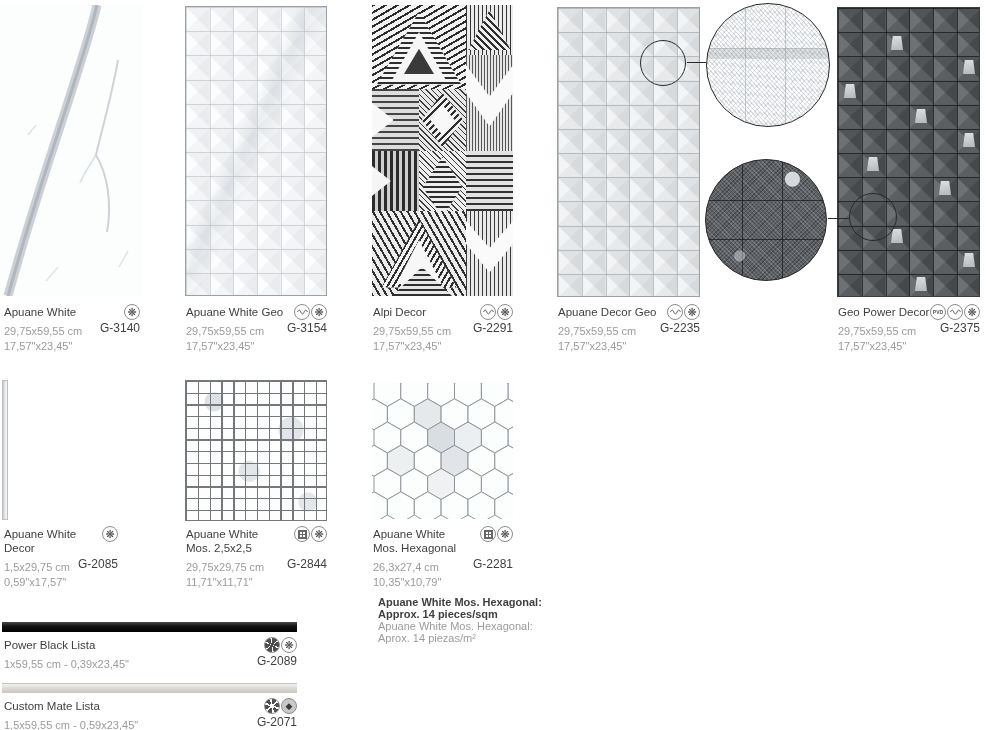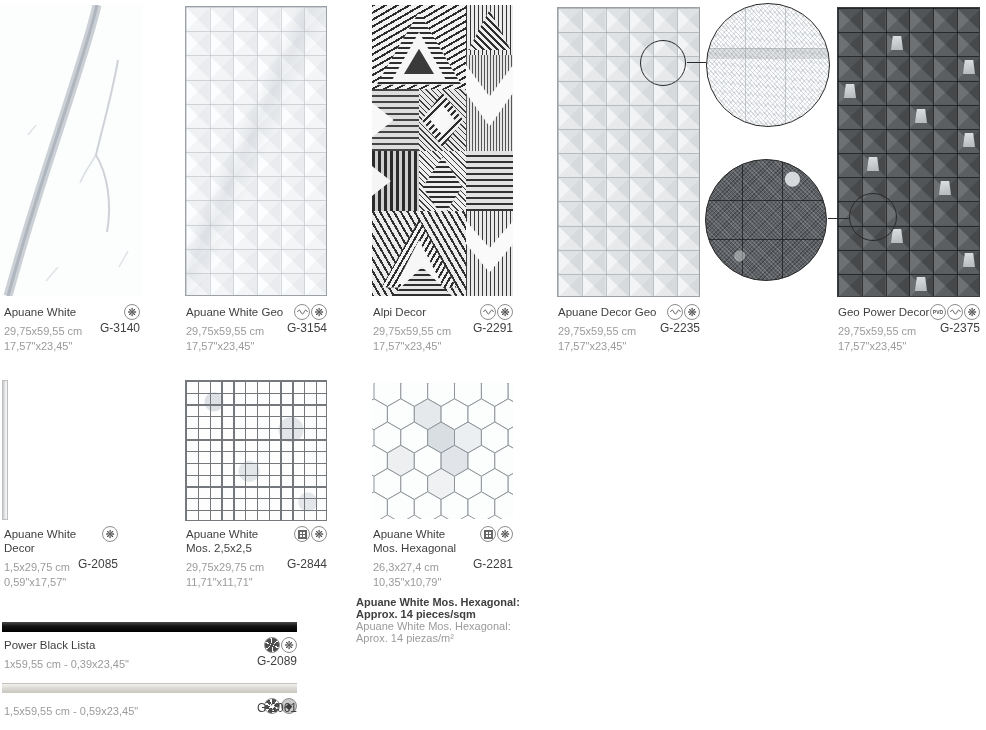"Apuane White Mos. Hexagonal:" #note { left: 356px -> 378px }
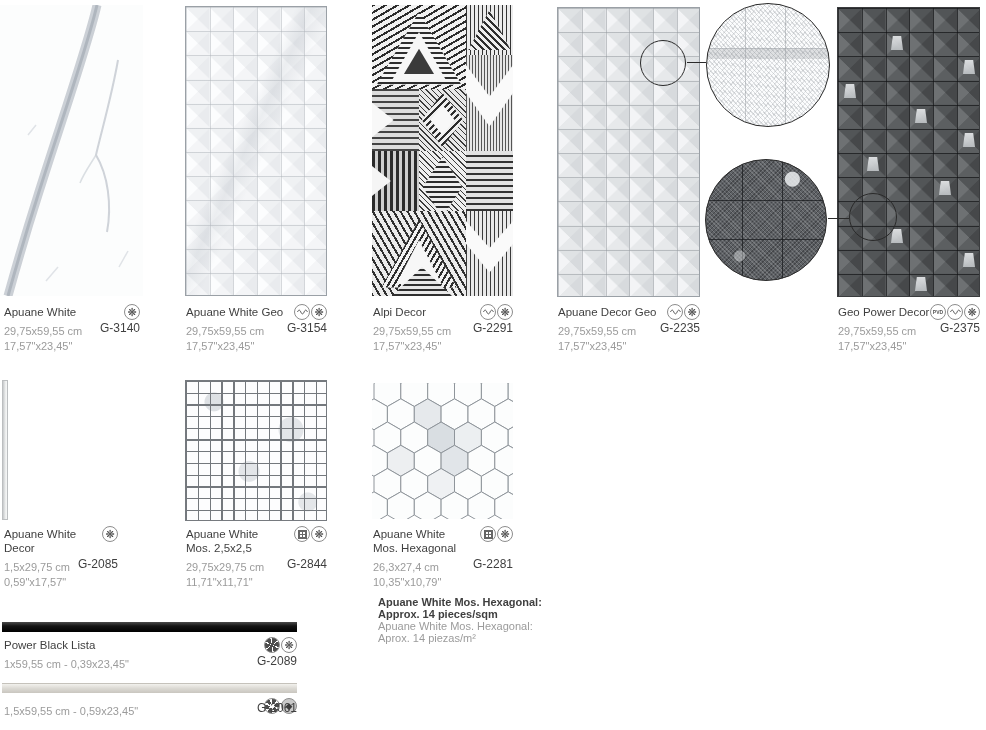"Custom Mate Lista" div.pname { html: none -> <div>Custom Mate Lista</div> }
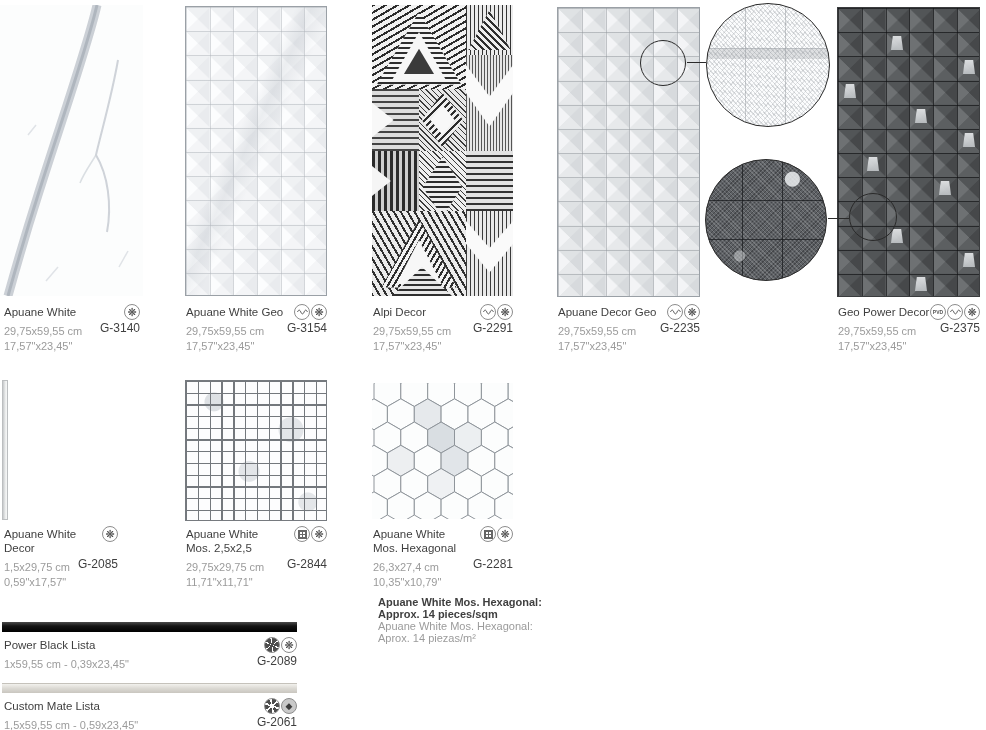"G-2061" span.code { text: G-2061 -> G-2071 }
